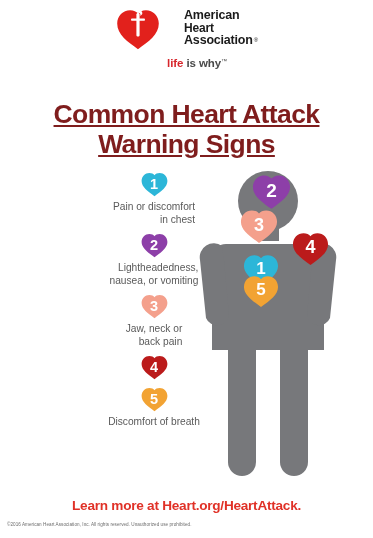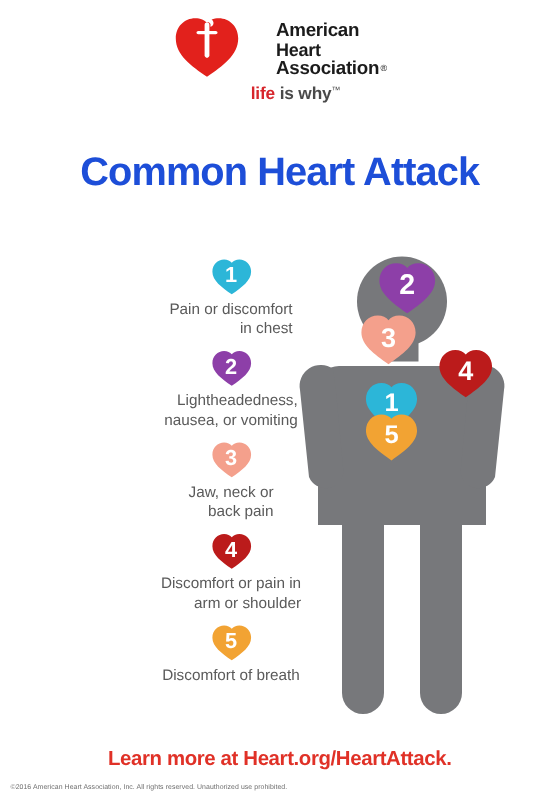"American" .logo-row { align-items: flex-end -> center }
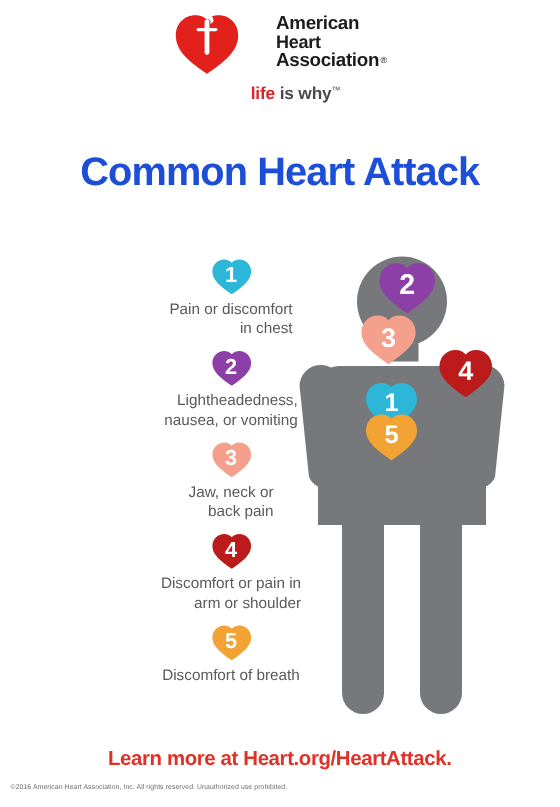"Common Heart Attack" .title { color: #1d4ed8 -> #7f1d1d; text-decoration: none -> underline }
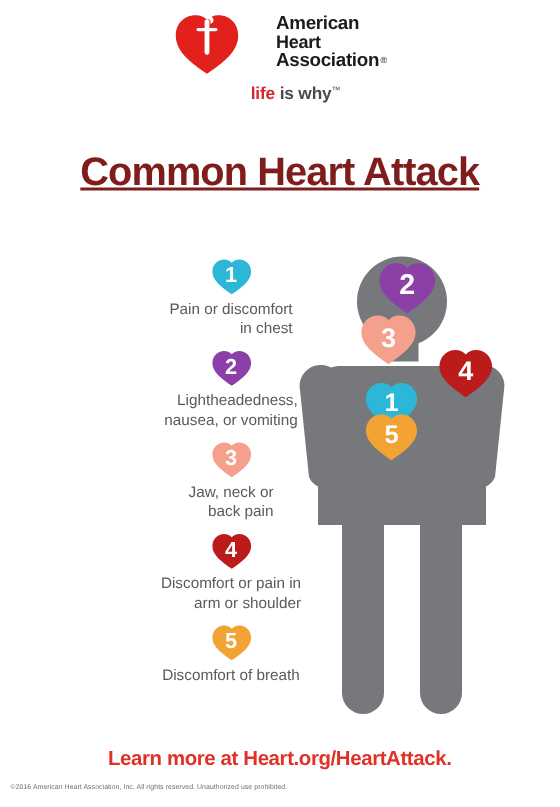"Warning Signs" span.tl { html: none -> <span>Warning Signs</span> }
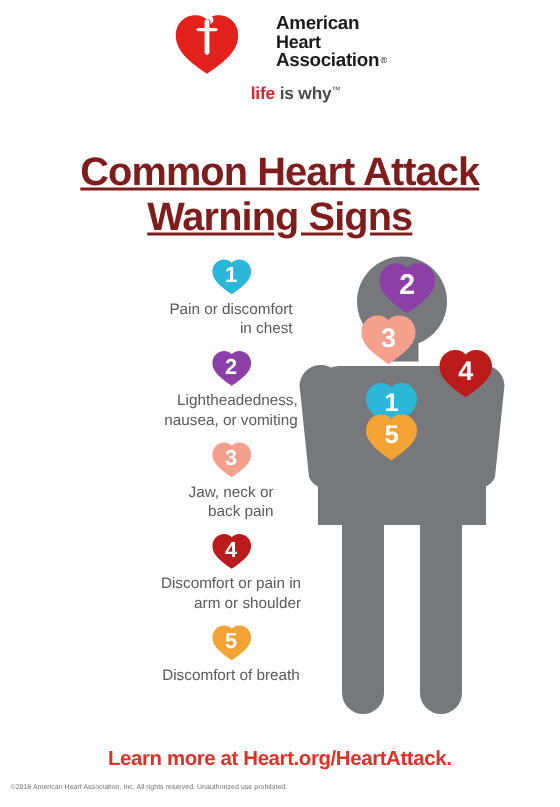"Discomfort or pain in" span.legend-text { html: <span>Discomfort or pain in arm or shoulder</span> -> none }
